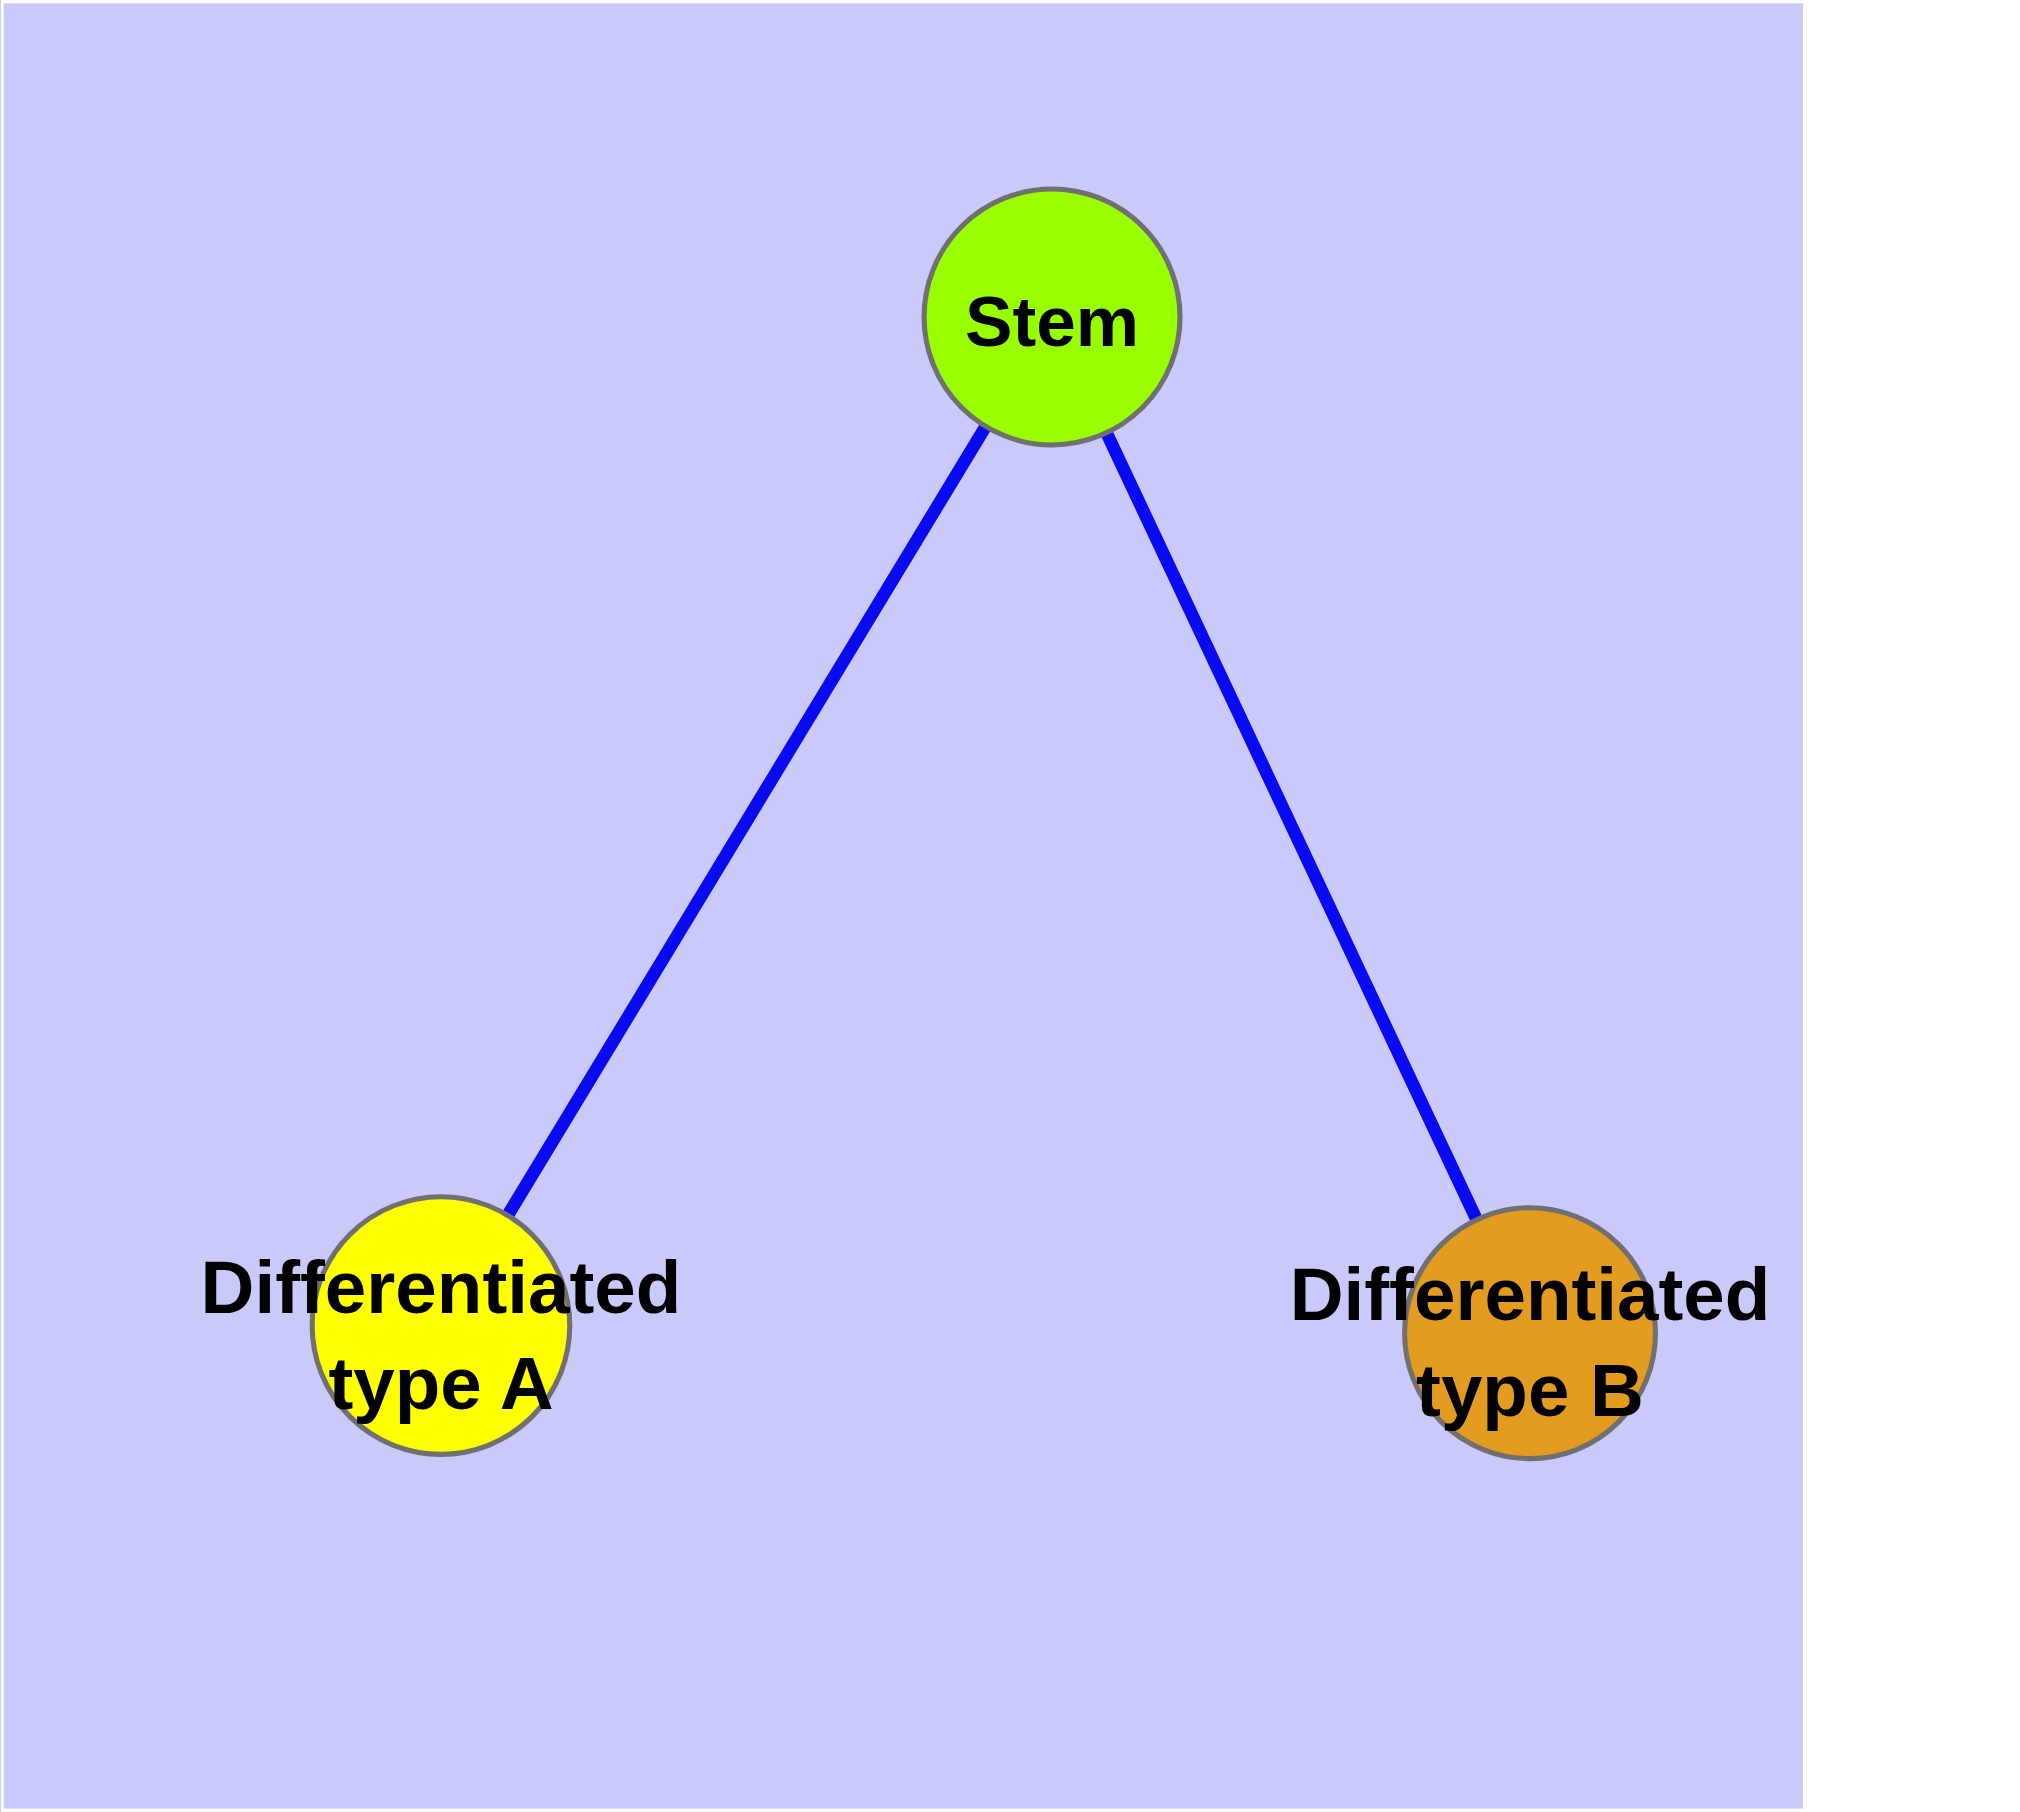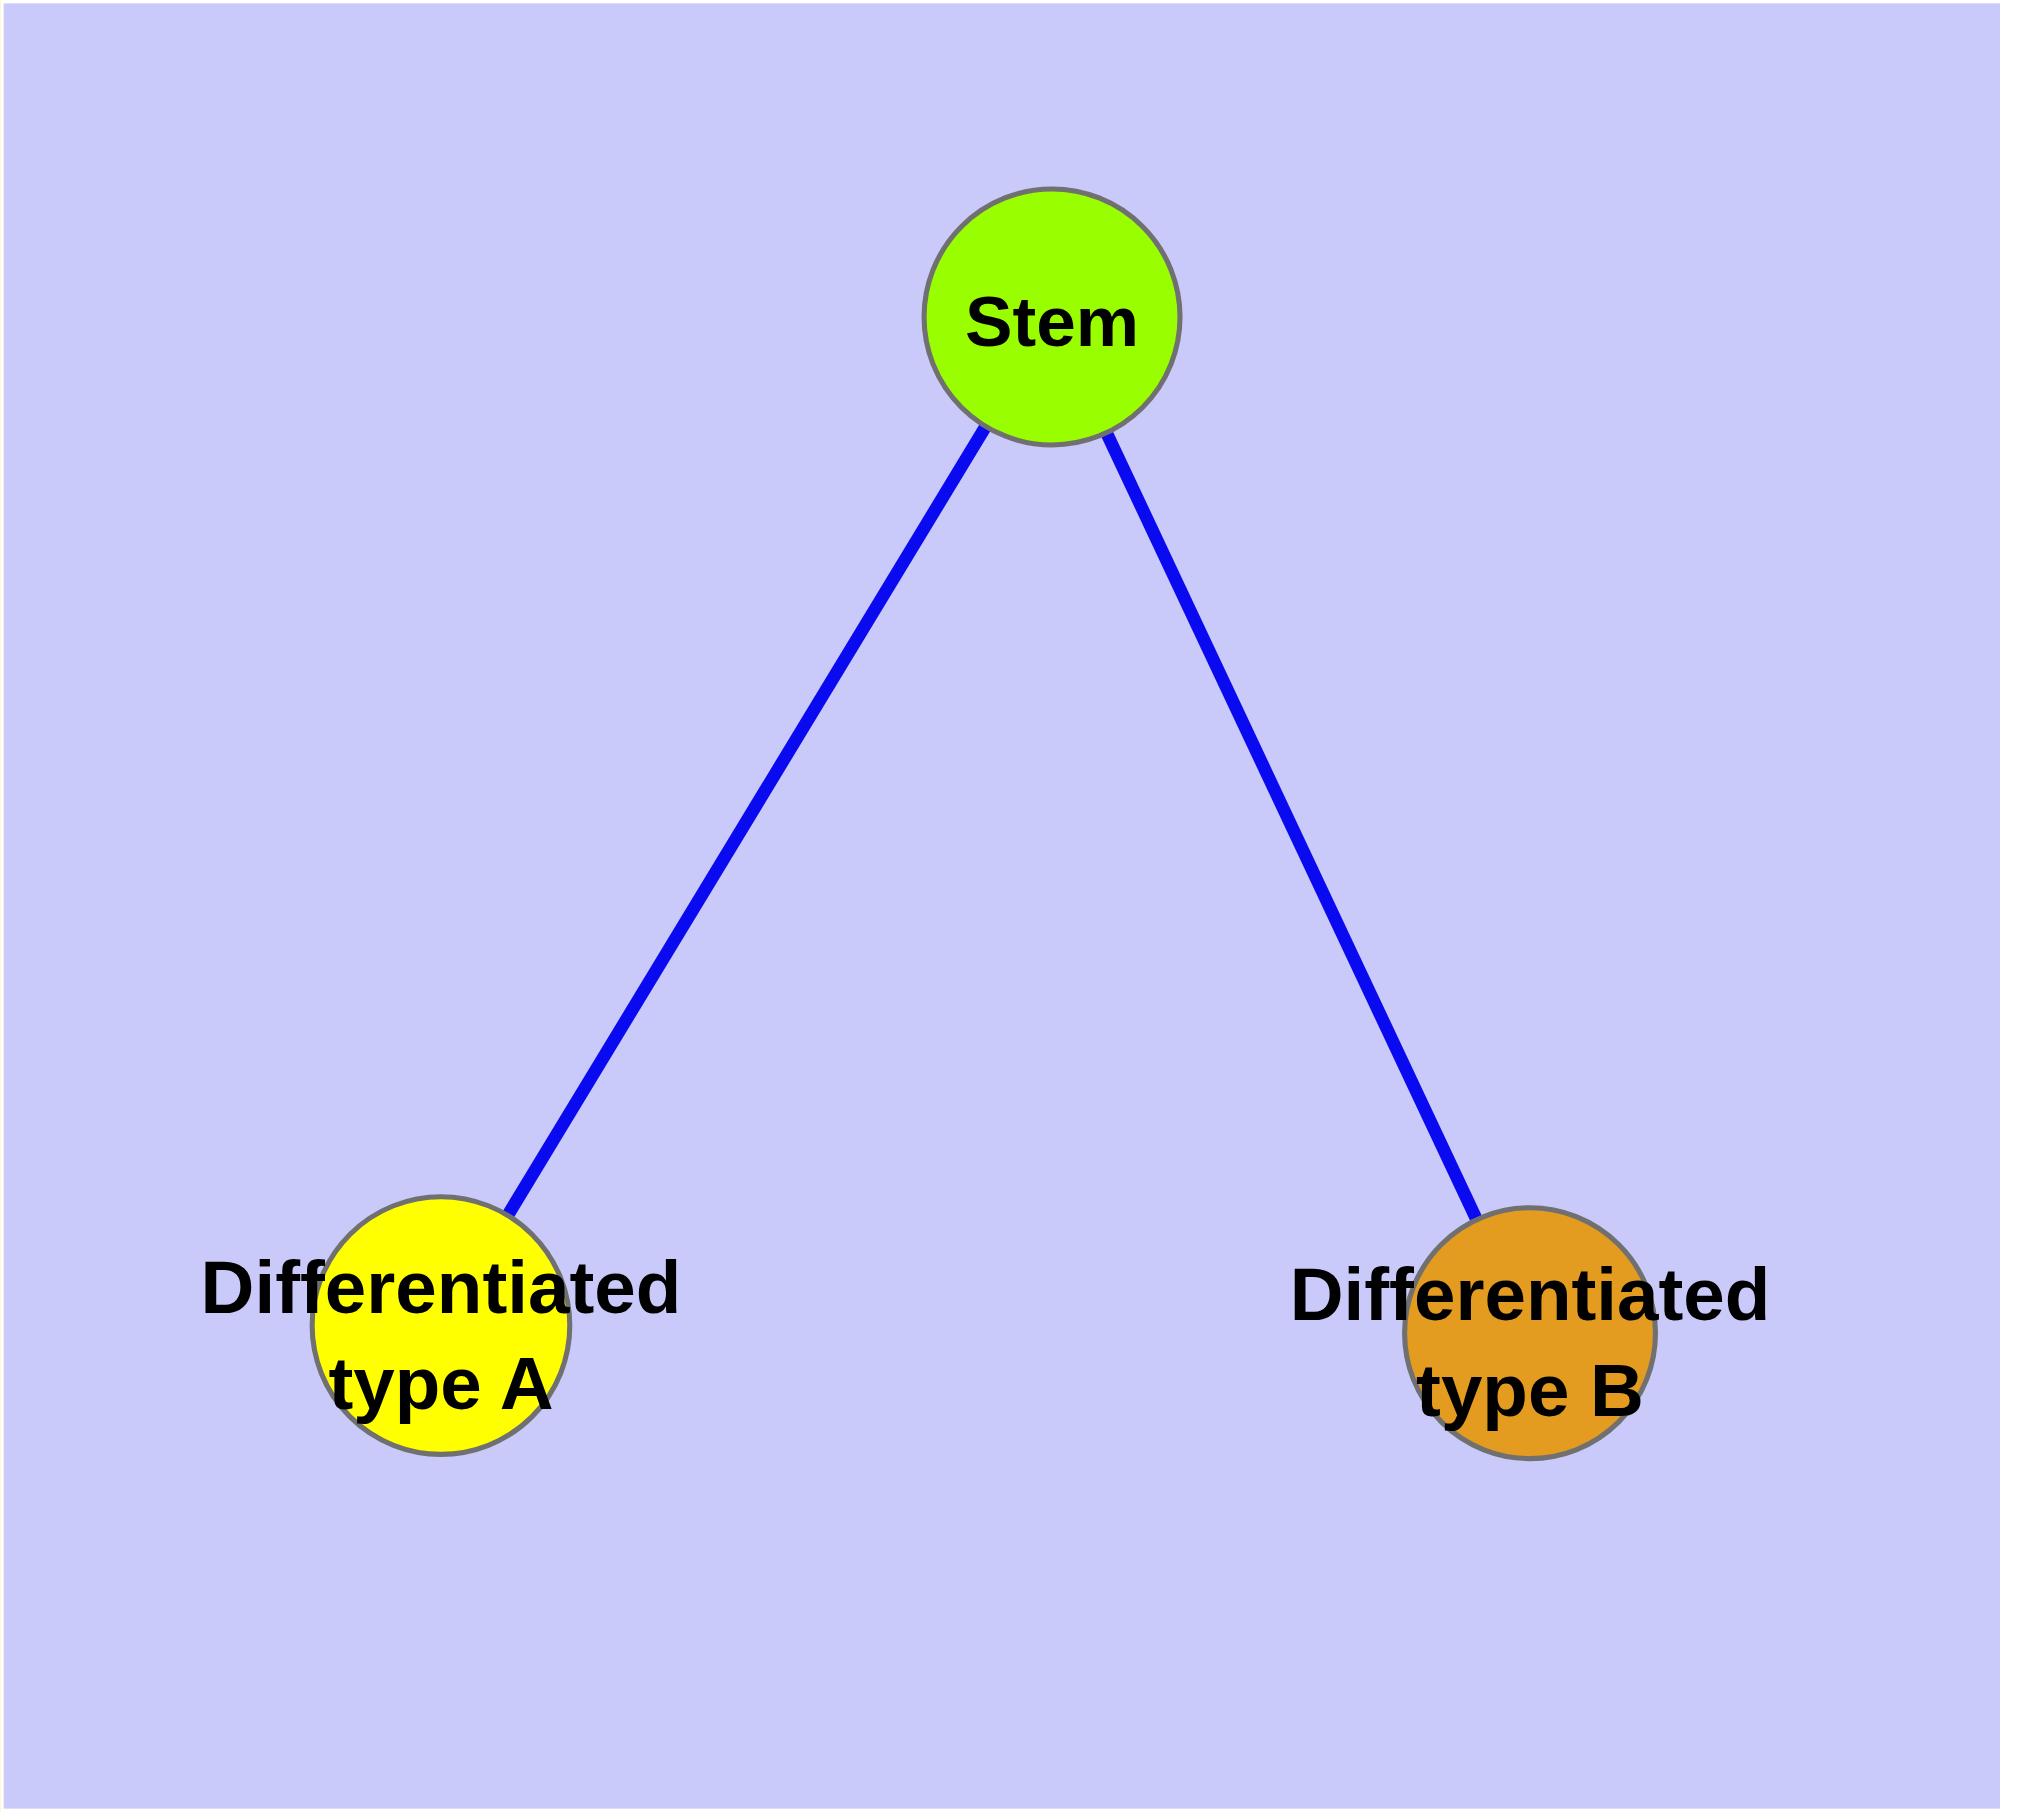"Stem" .stage { background: #fde047 -> #0369a1; width: 2000px -> 1803px }
